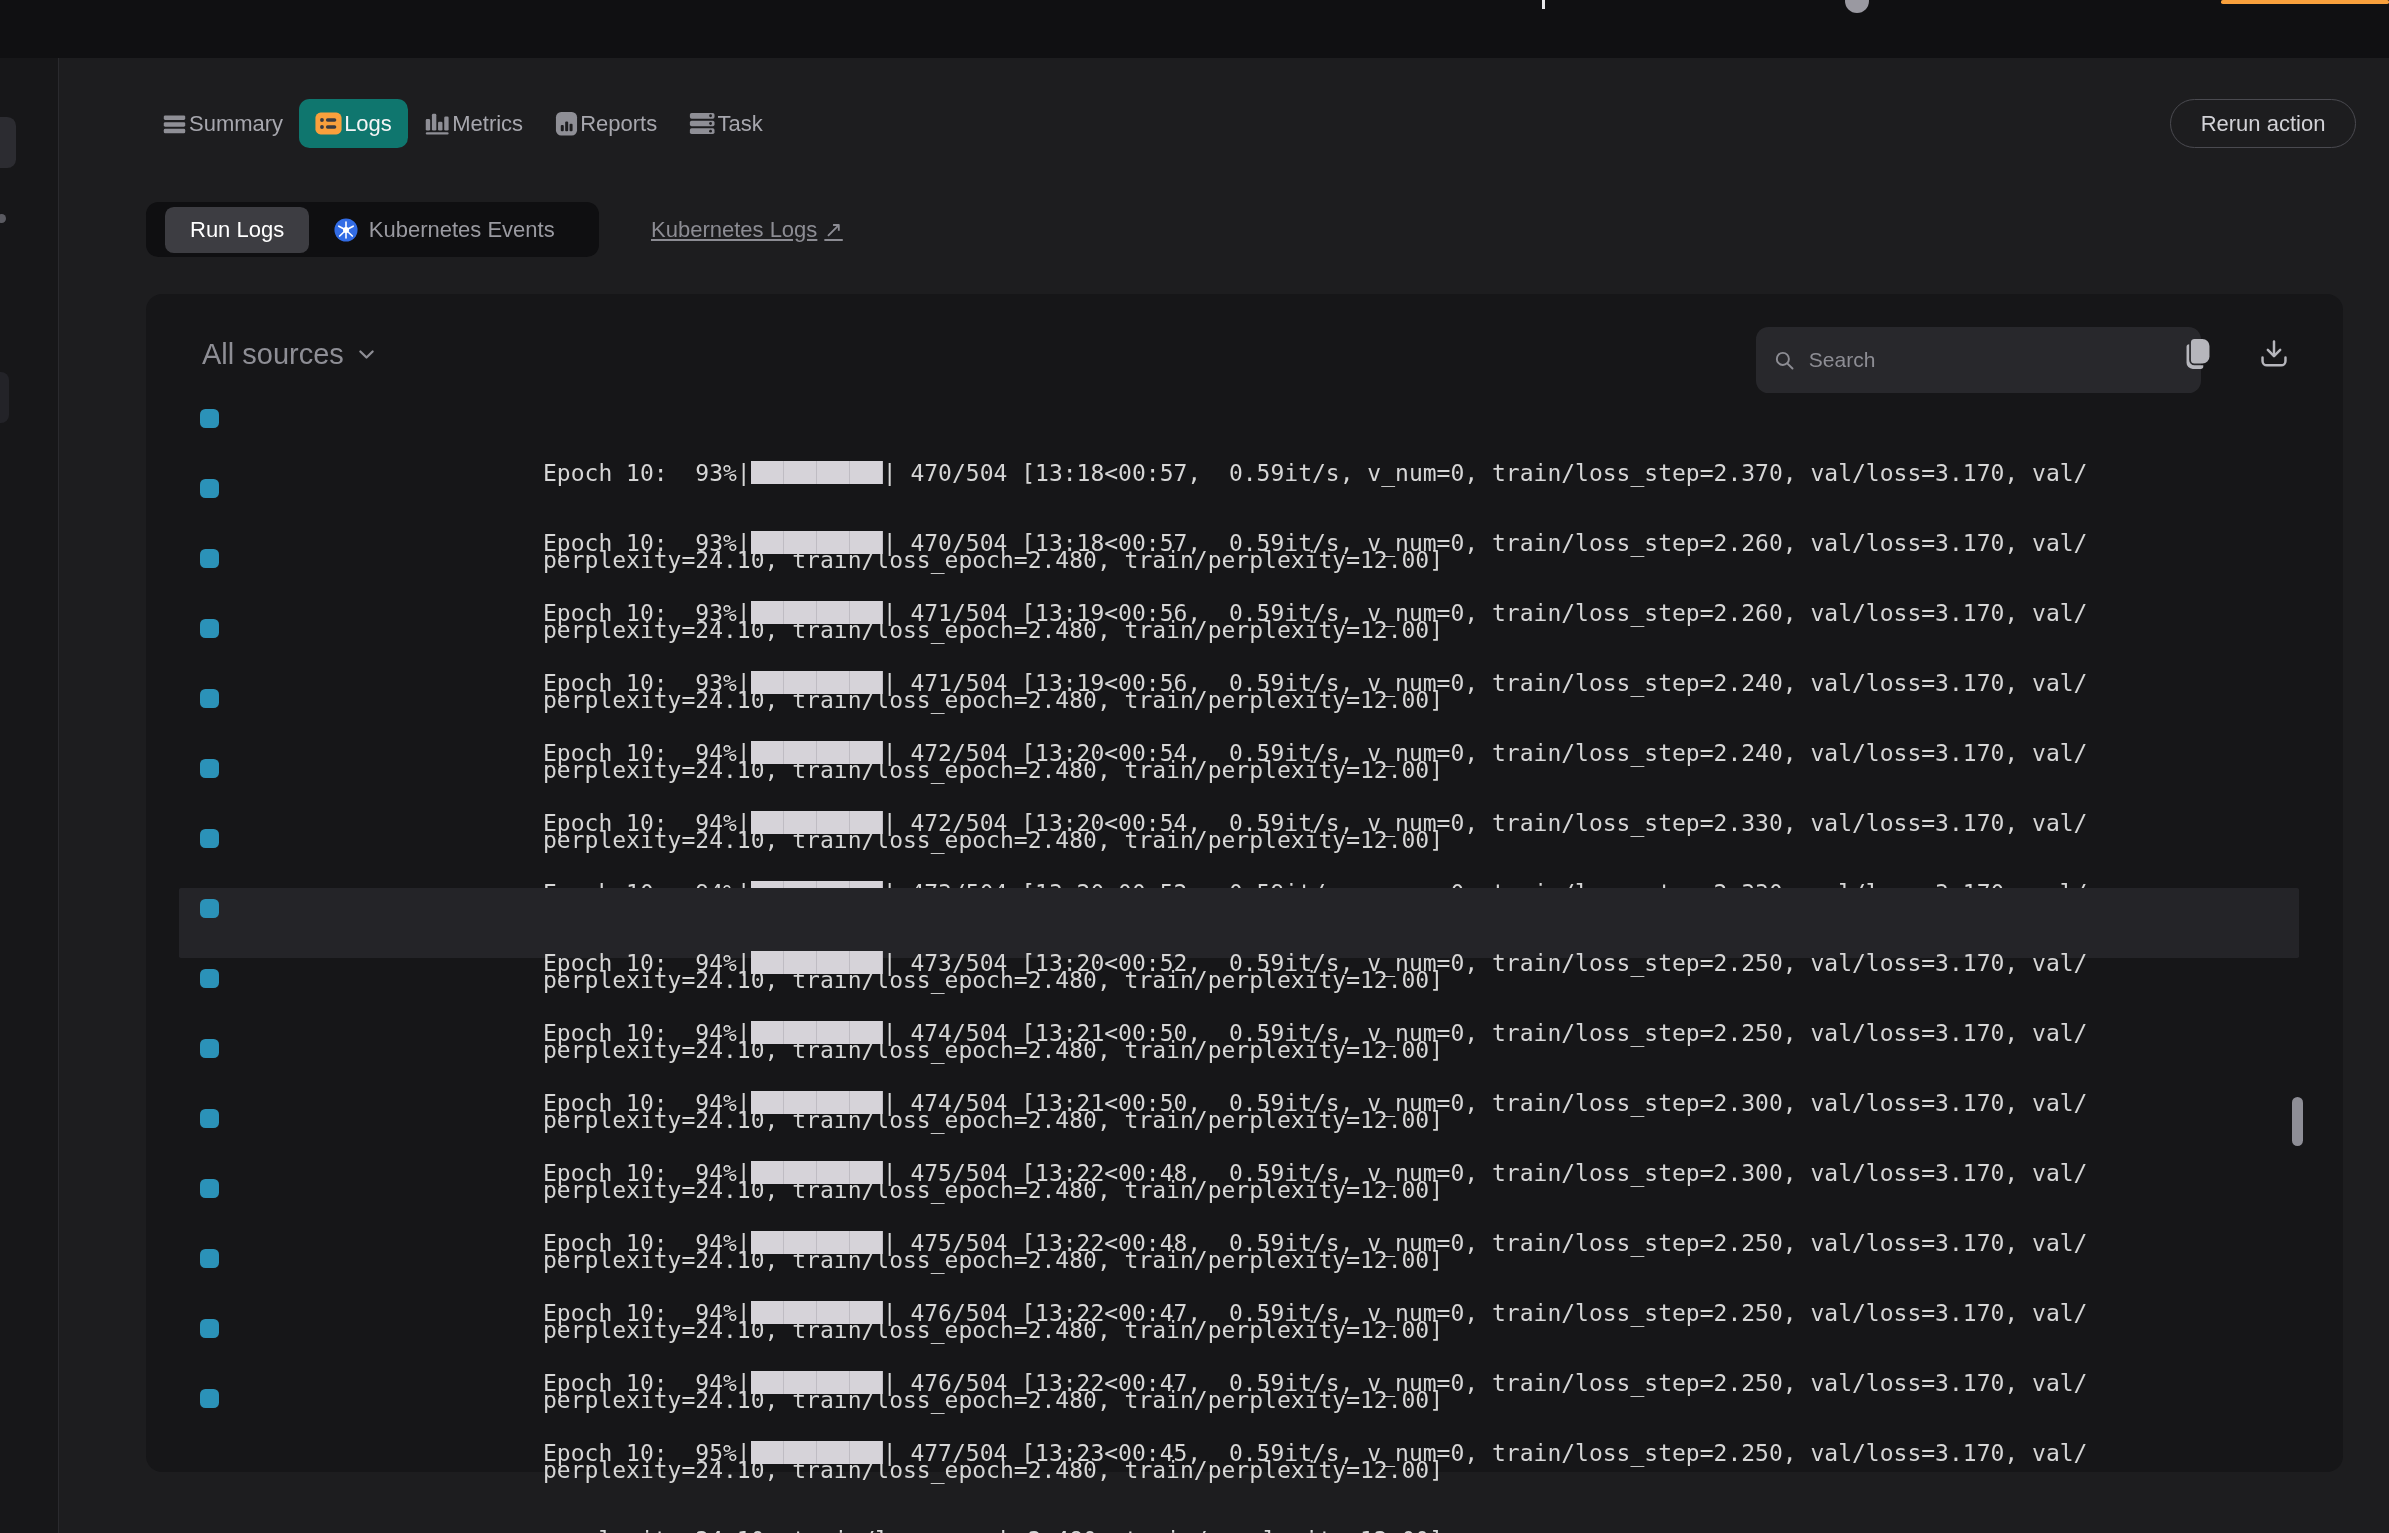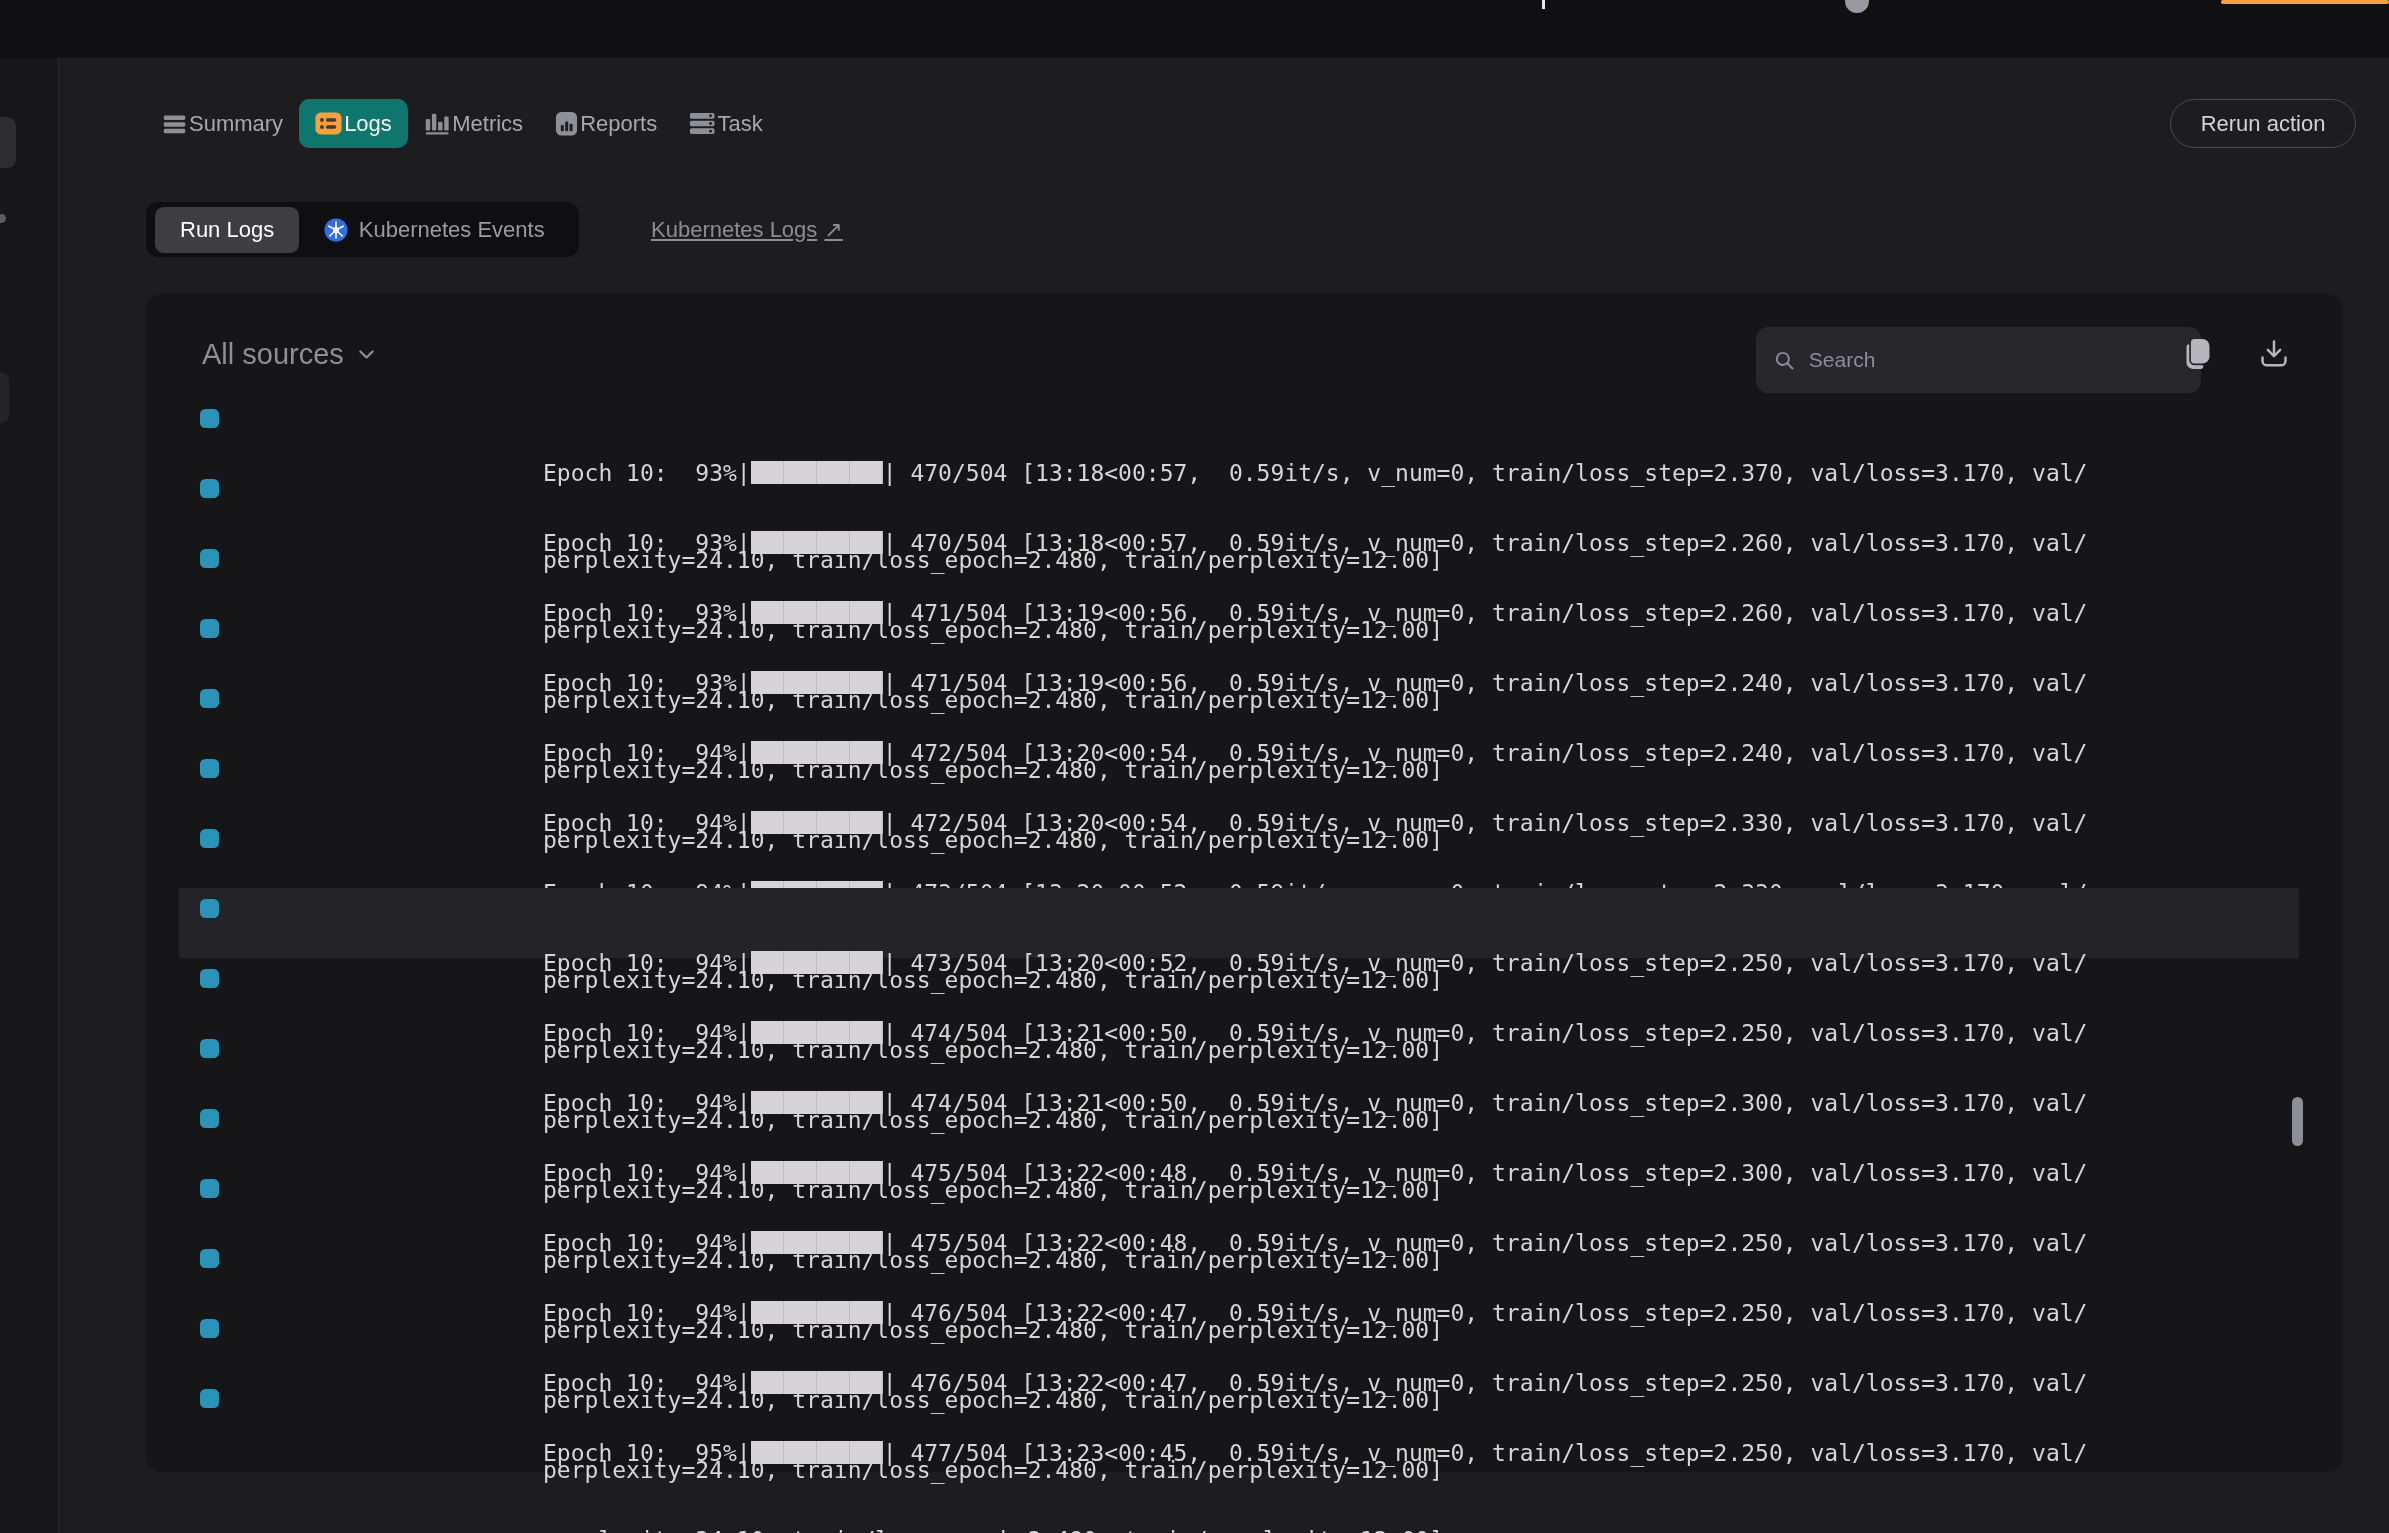"Run Logs" .segwrap { padding: 0 9px -> 0 19px }
